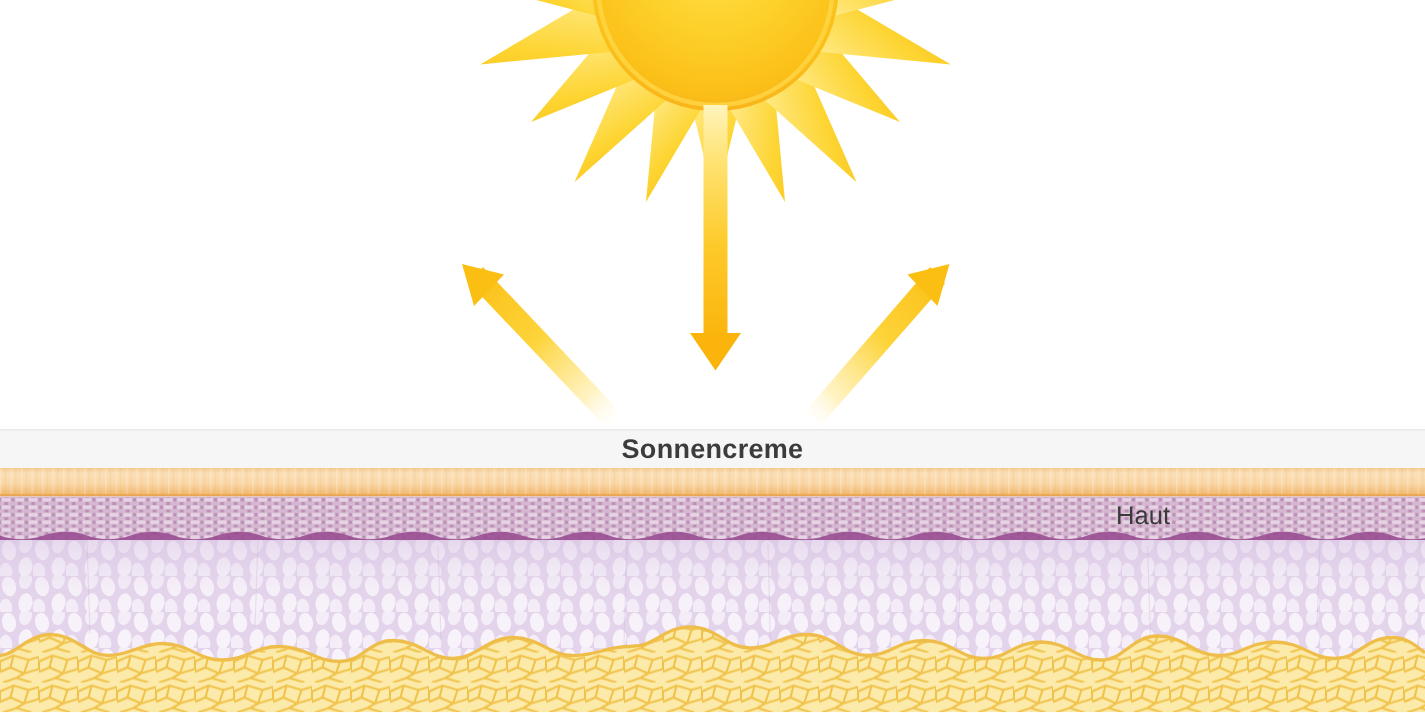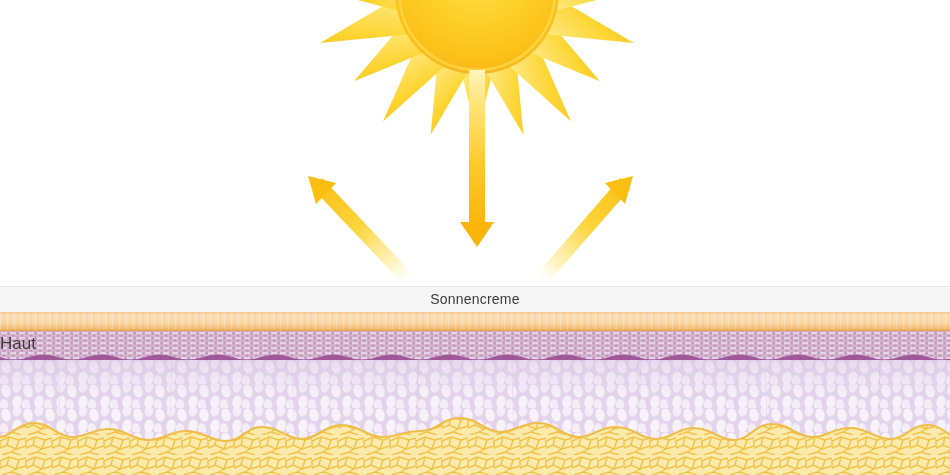"Sonnencreme" #sunscreen-label { font-size: 14px -> 18px; font-weight: none -> bold }
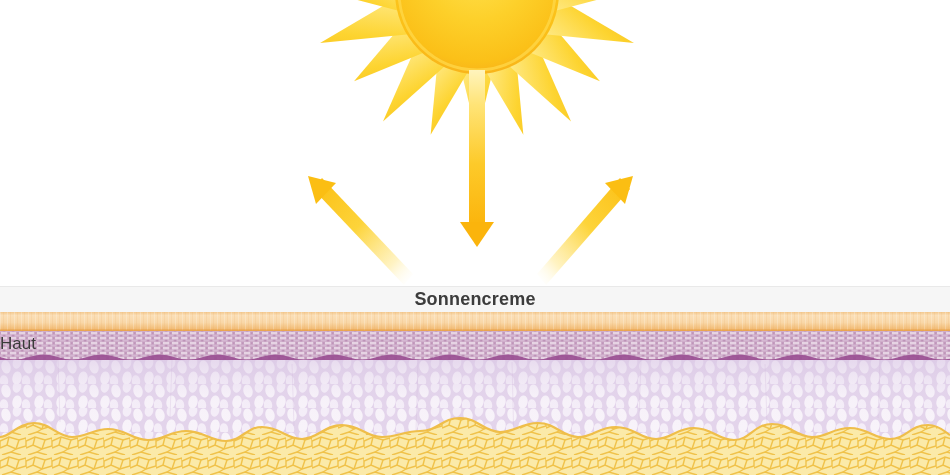"Haut" #haut-label { text-align: left -> right }
